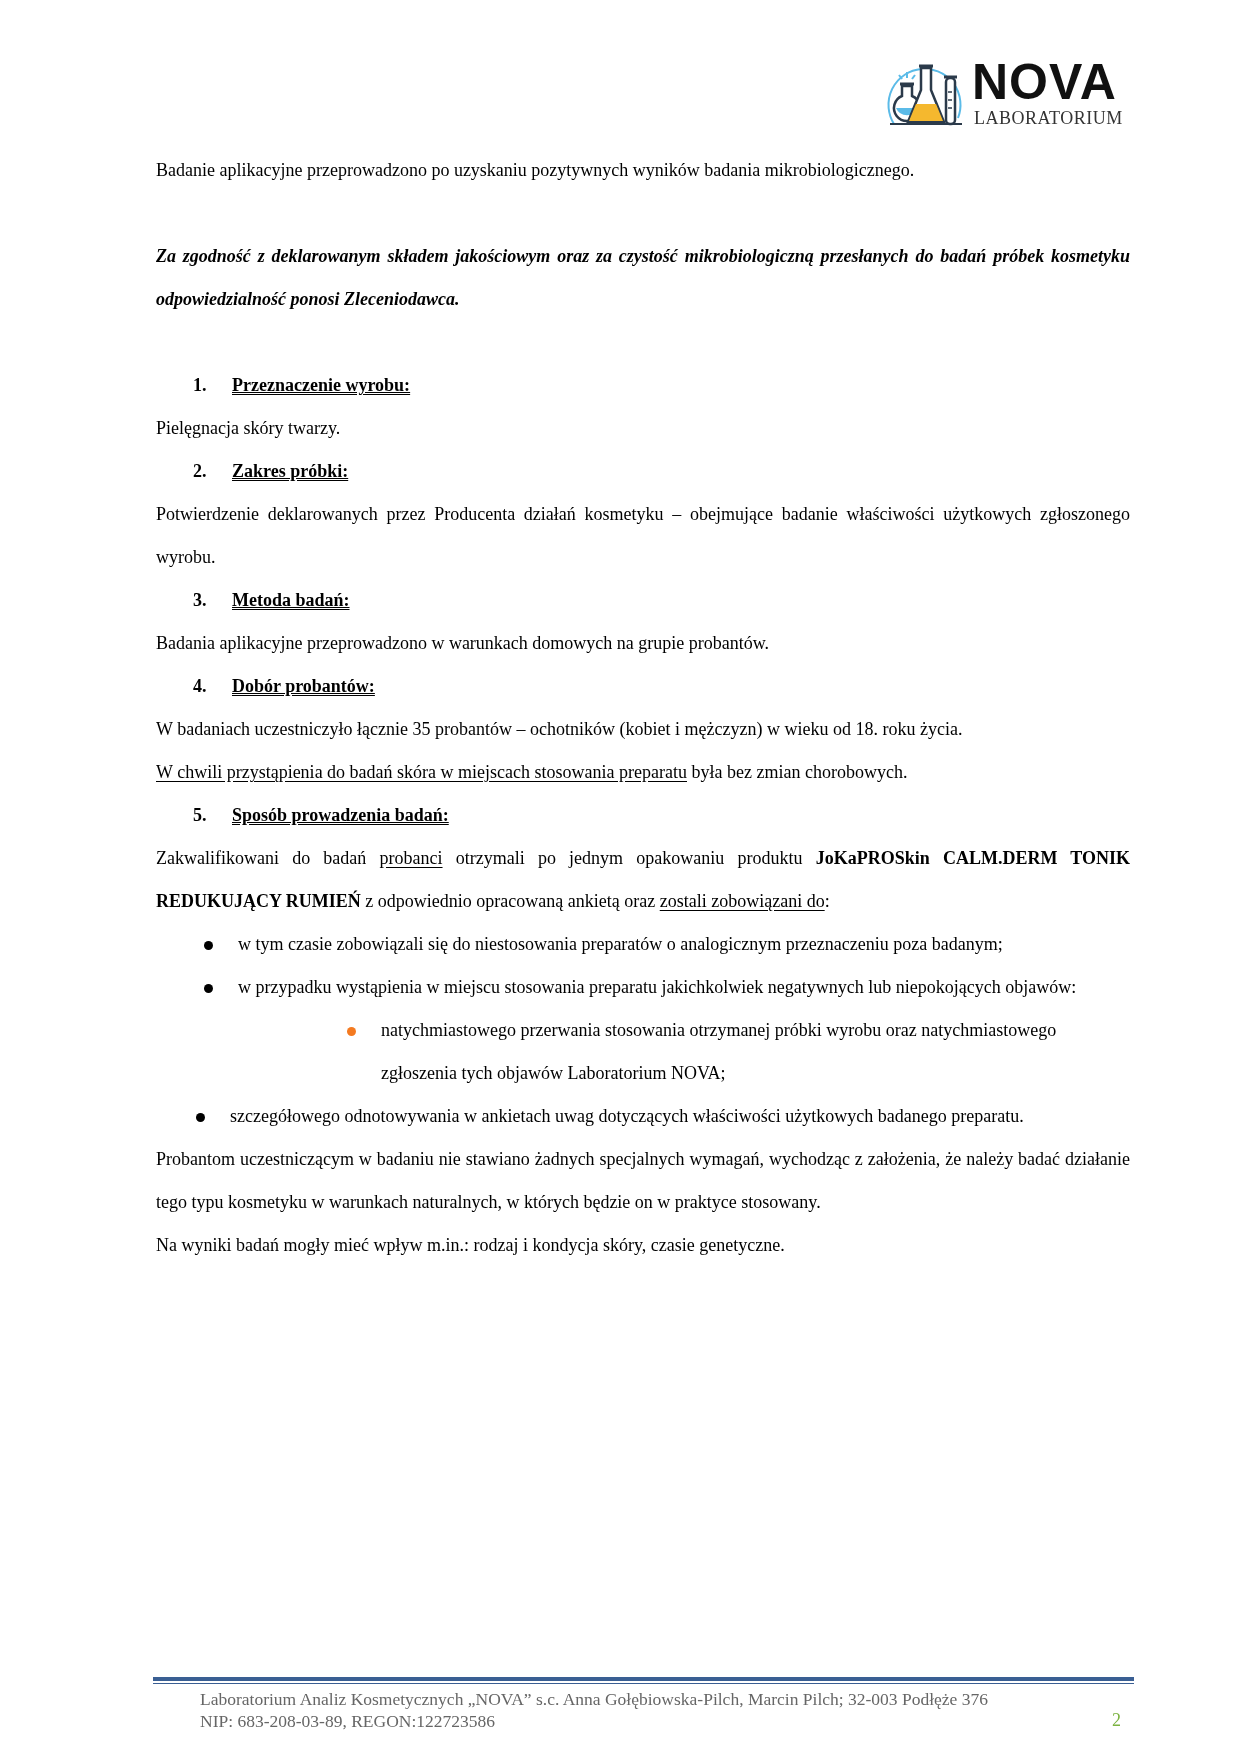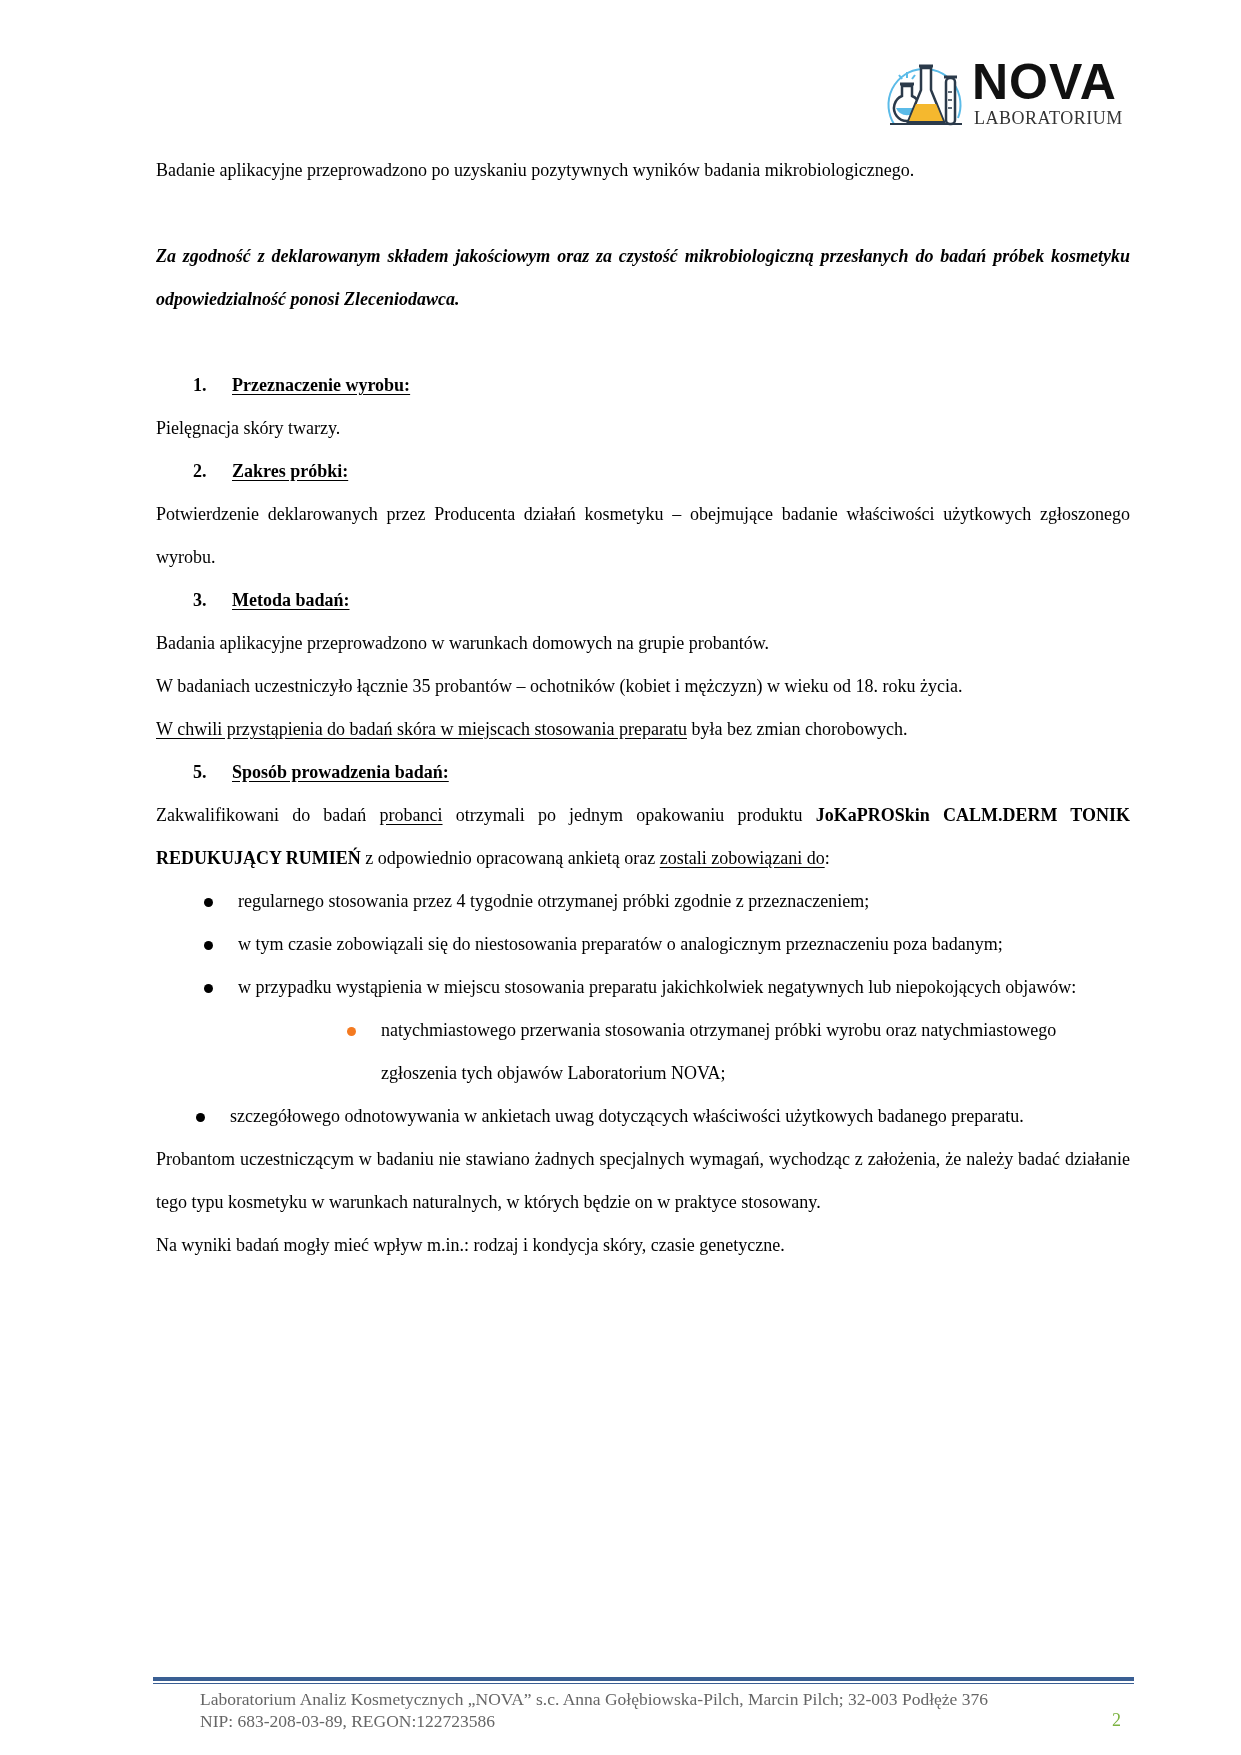"1. Przeznaczenie wyrobu:" .heading { text-decoration: none -> underline }
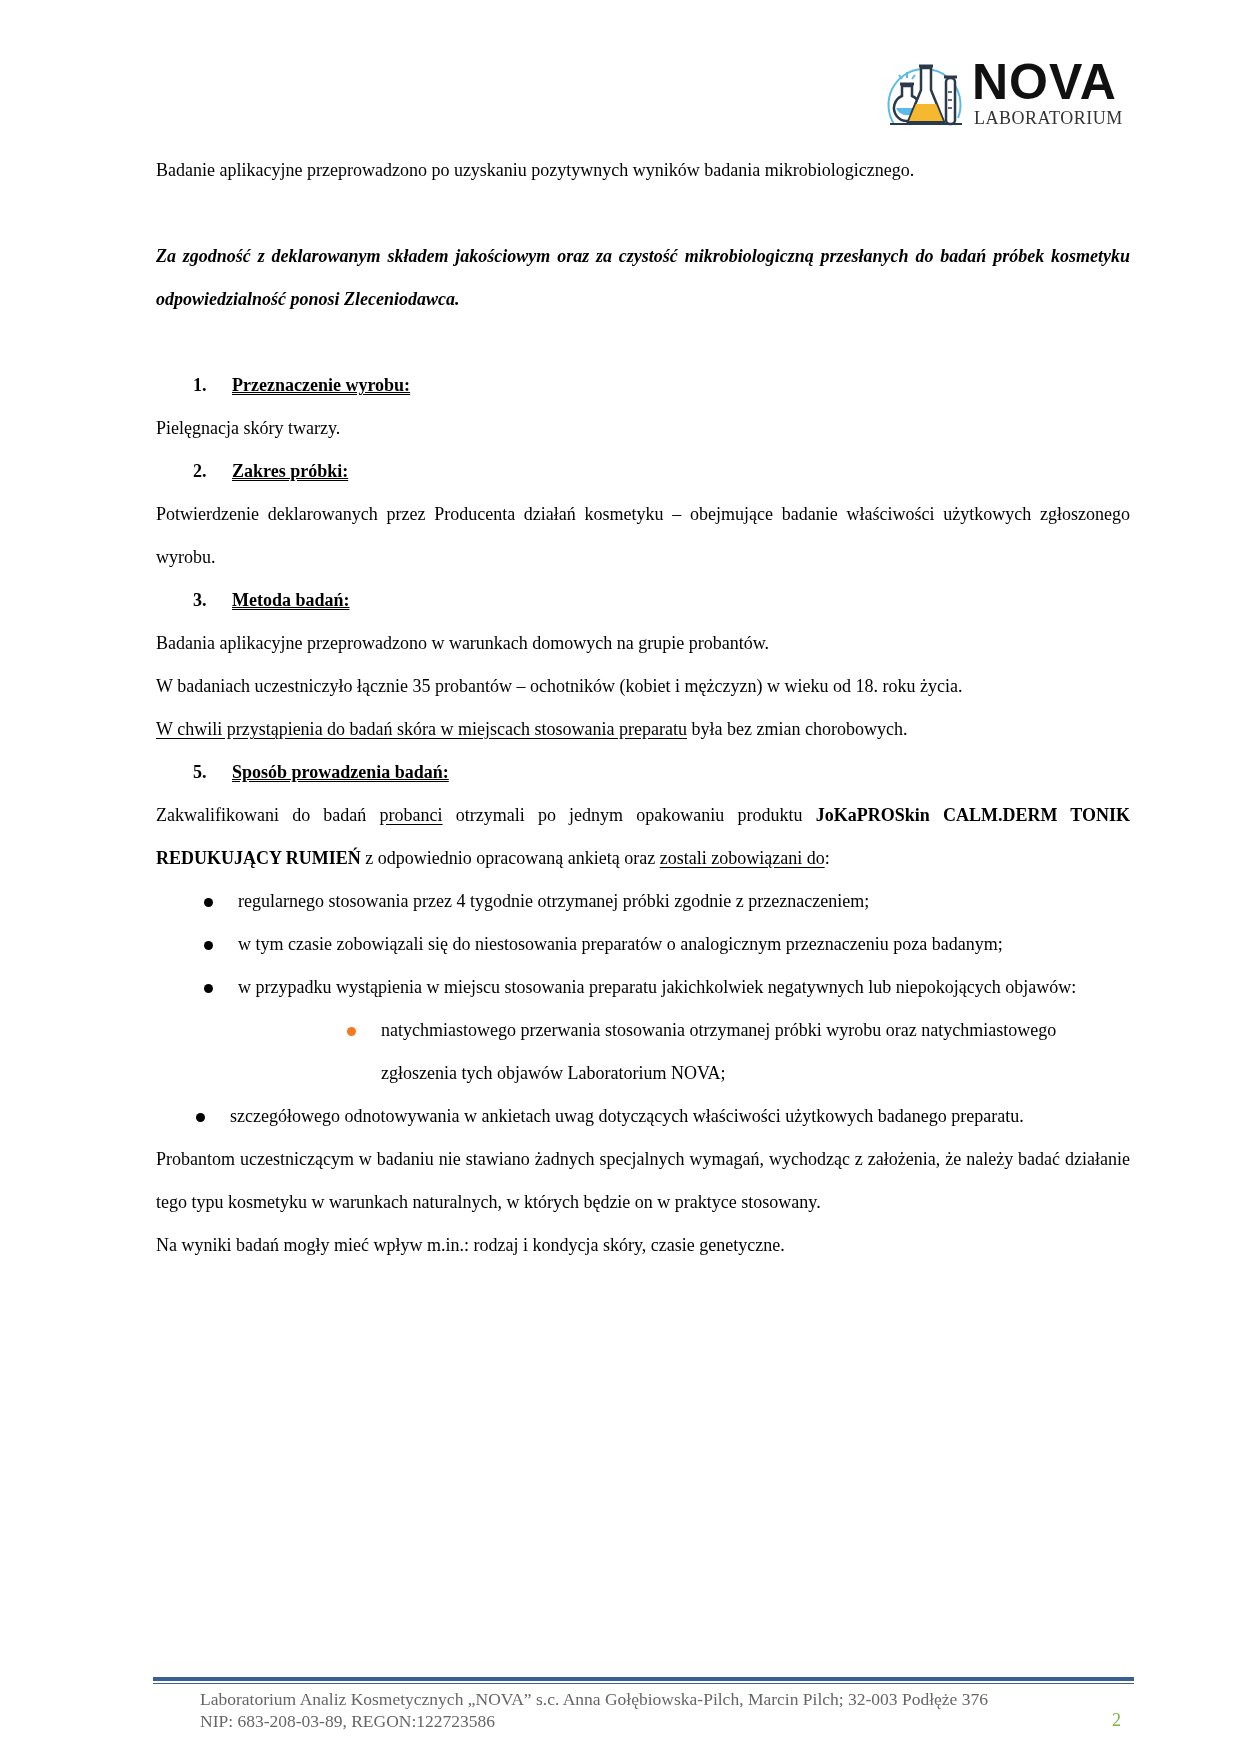"4. Dobór probantów:" p.heading { html: none -> <p> <span>4.</span><span>Dobór probantów:</span> </p> }
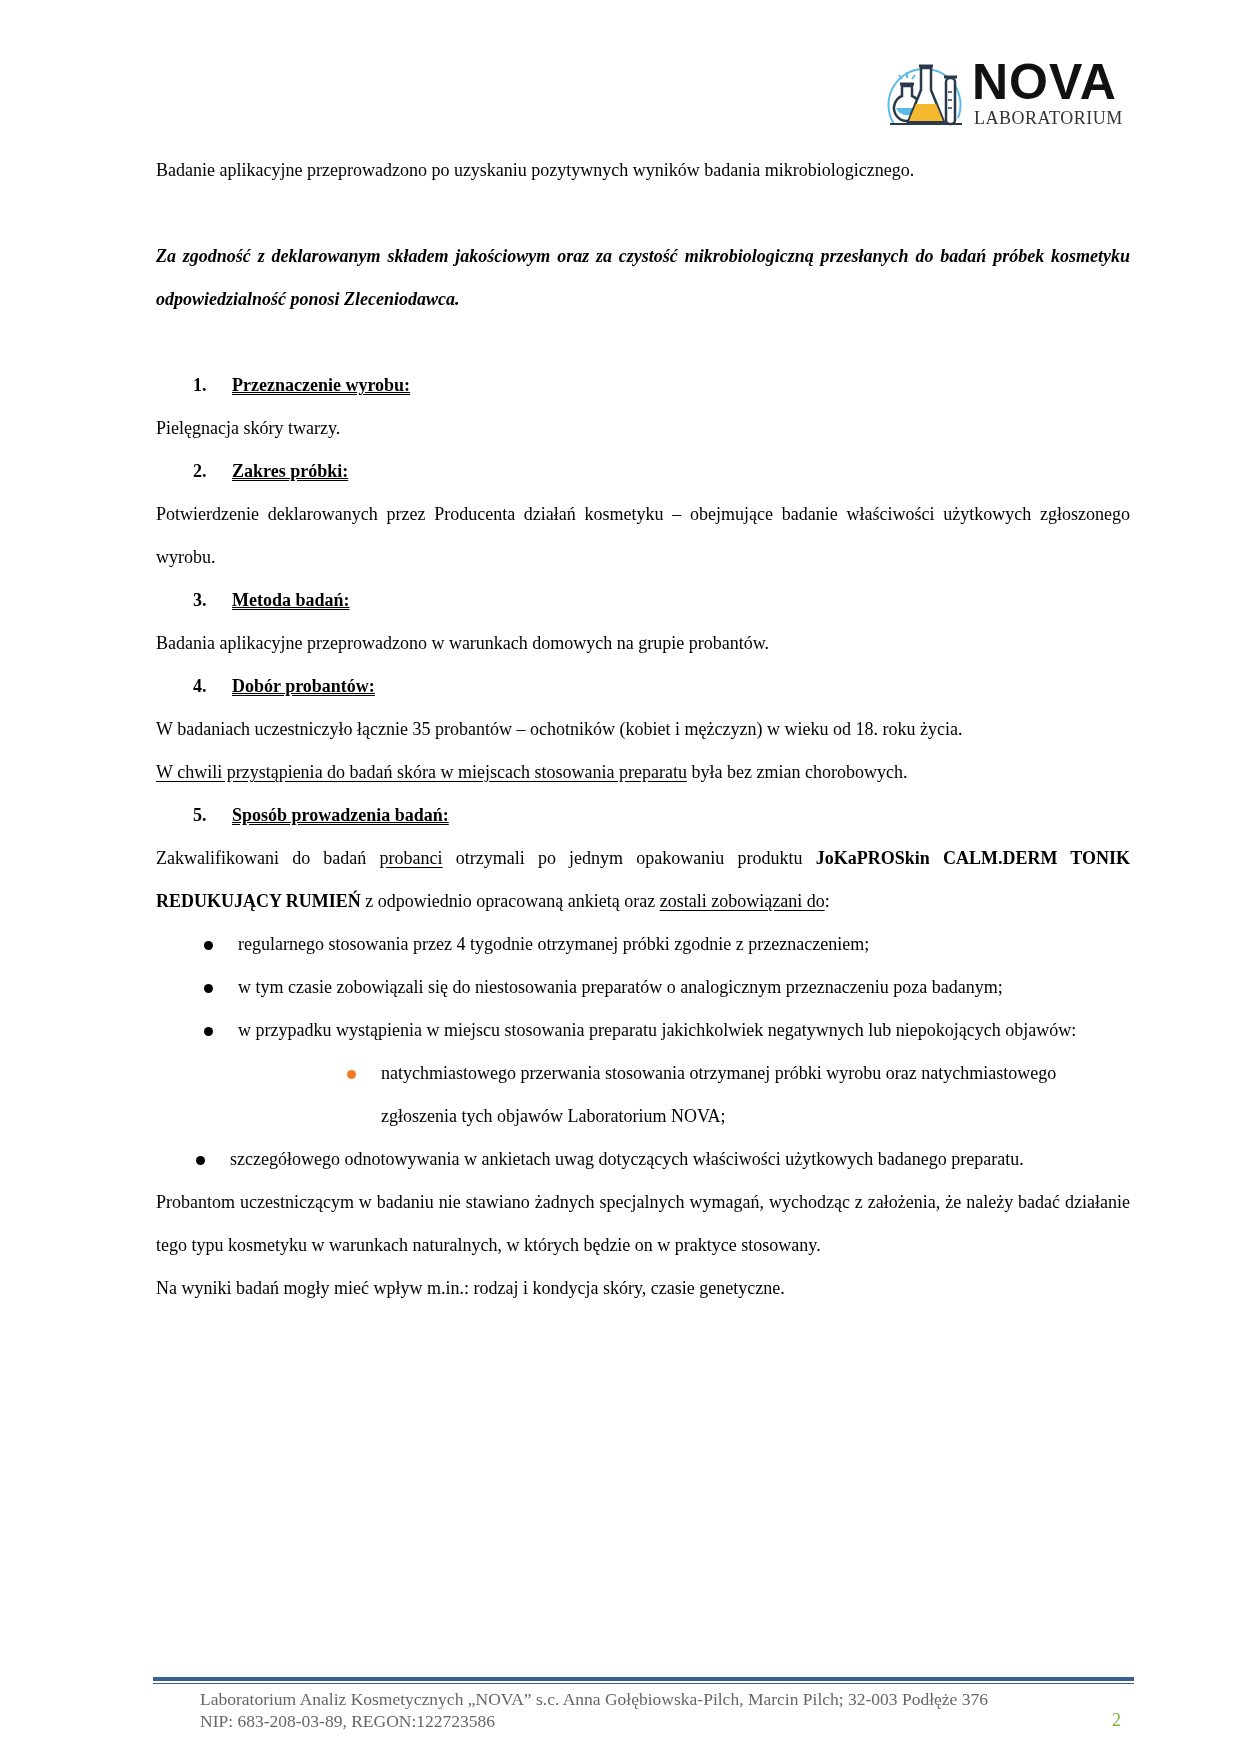"regularnego stosowania przez 4 tygodnie" li { html: <li><span></span><span>regularnego stosowania przez 4 tygodnie otrzymanej próbki zgodnie z przeznaczeniem;</span></li> -> none }
